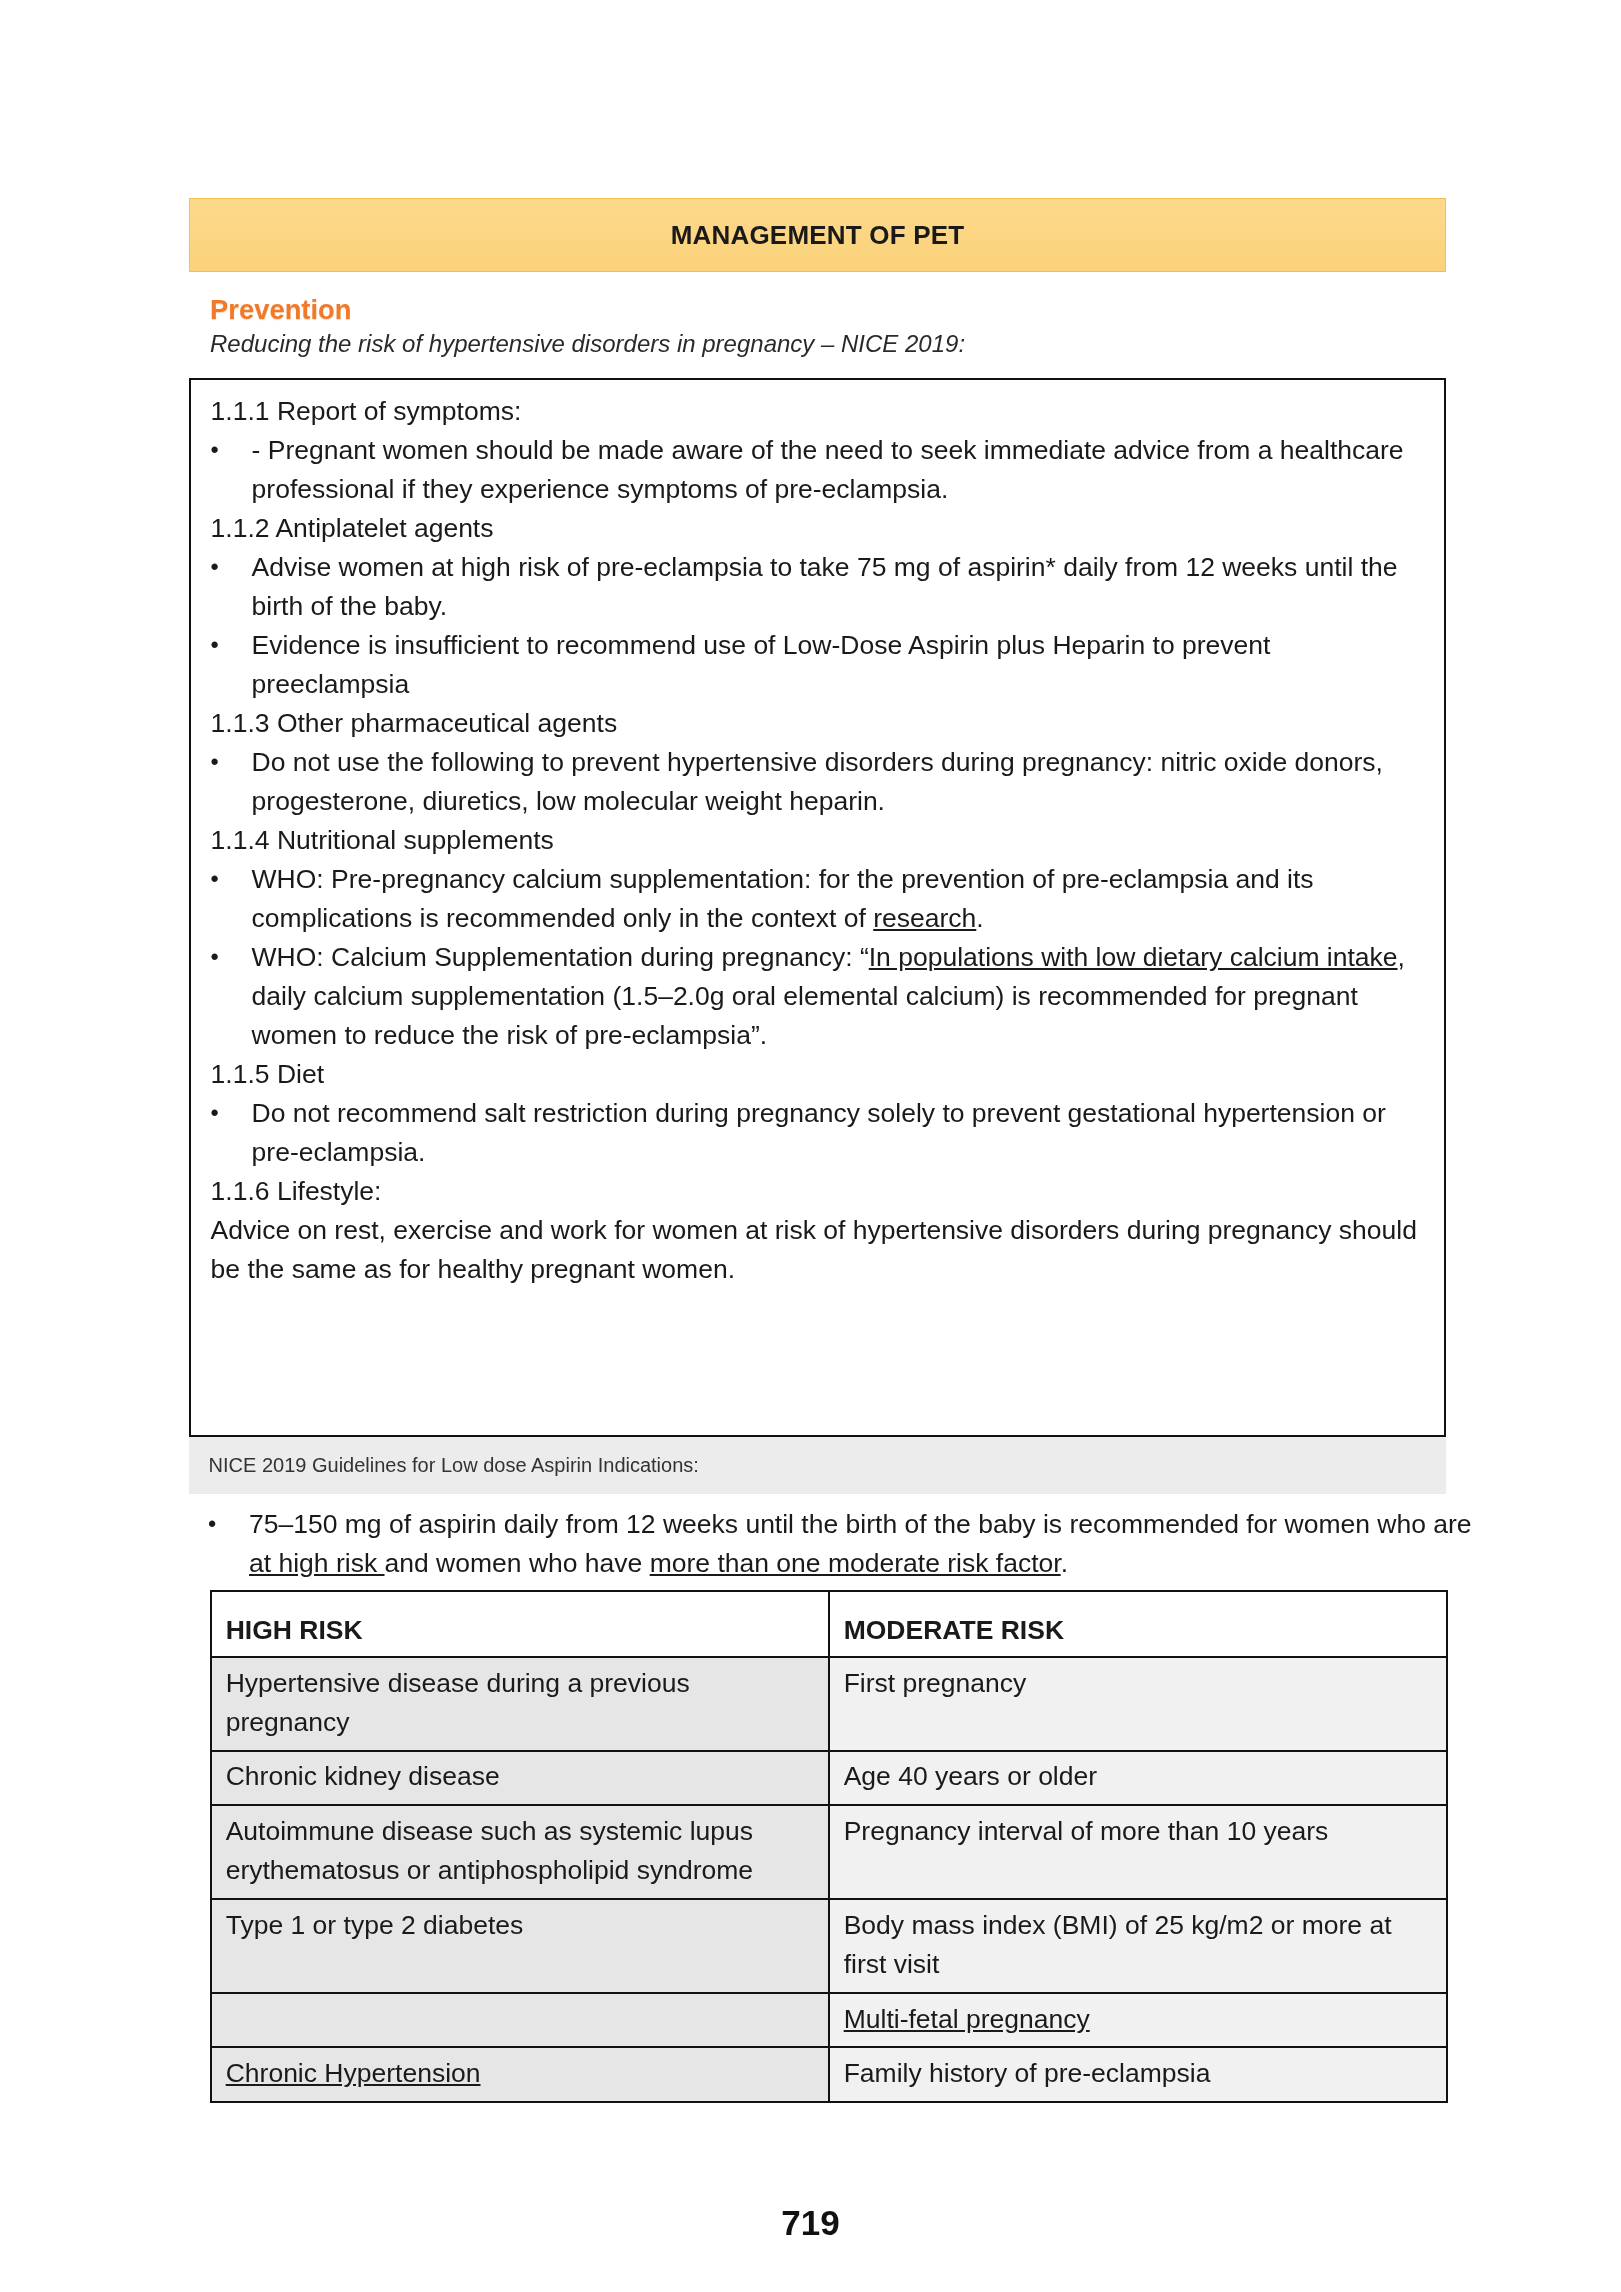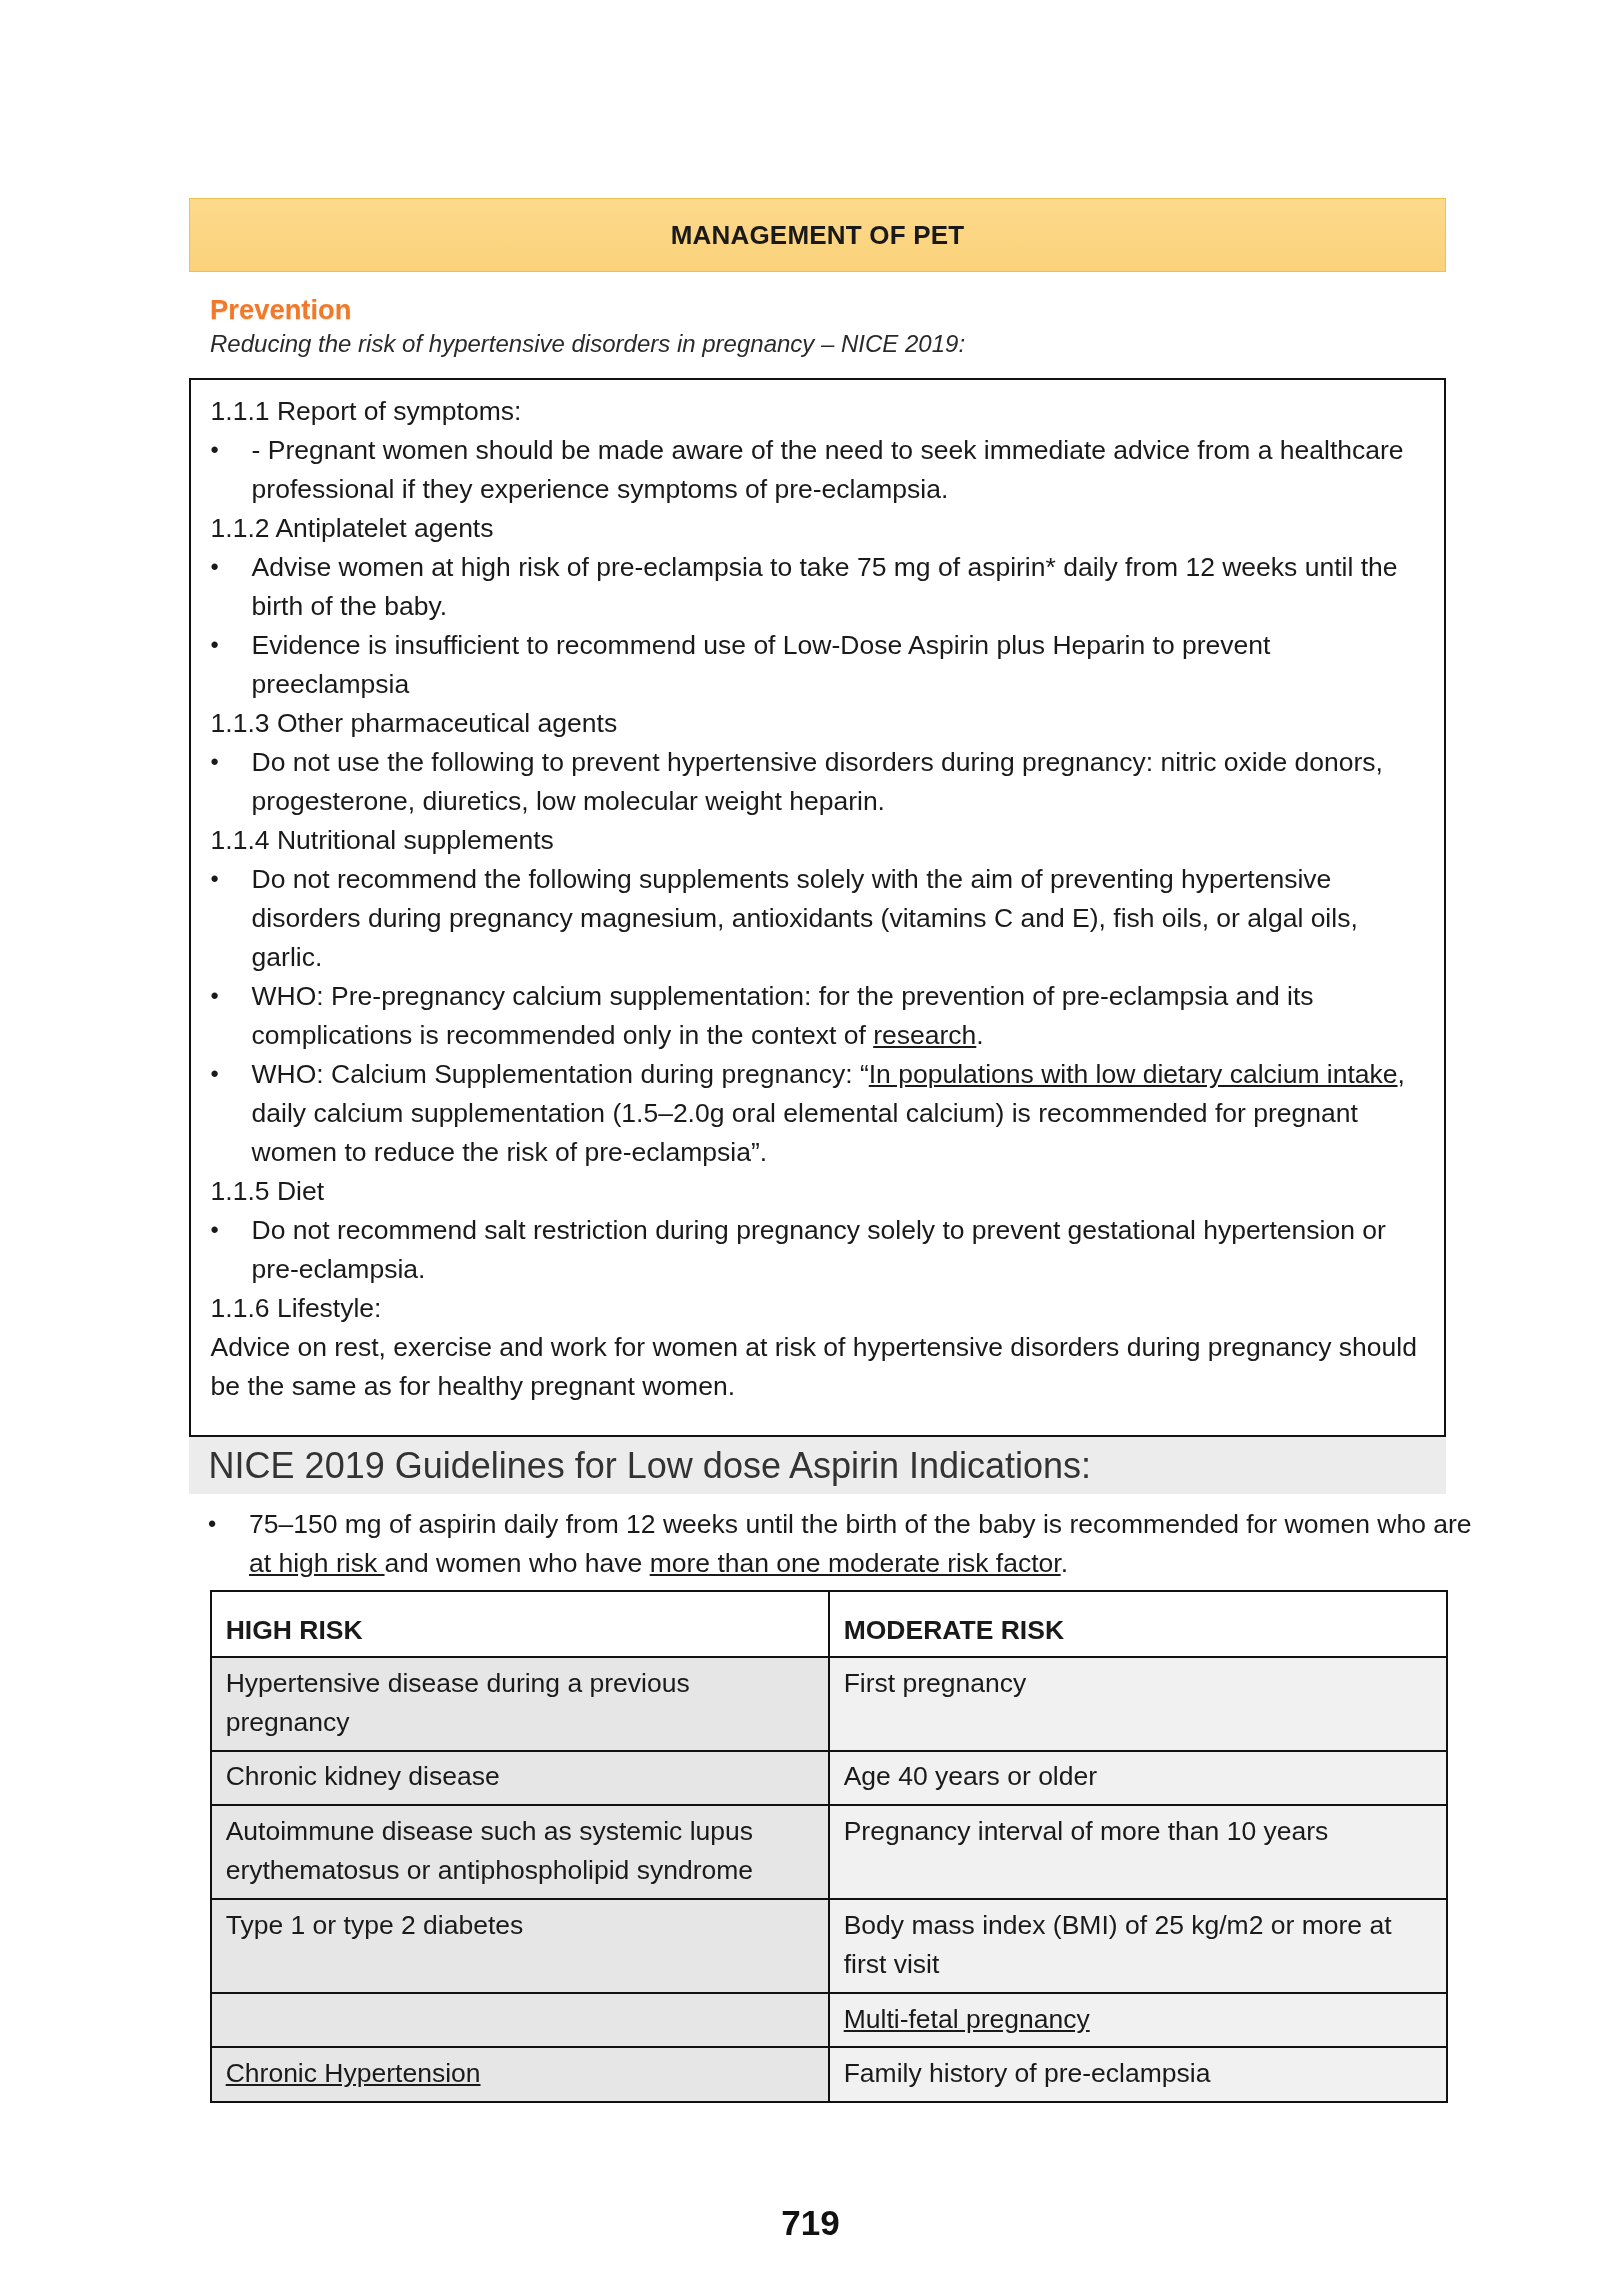"Do not recommend the following" div.line { html: <div><b>Do not recommend the following supplements</b><span> solely with the aim of preventing hypertensive disorders during pregnancy </span><b>magnesium, antioxidants (vitamins C and E), fish oils, or algal oils, garlic</b><span>.</span></div> -> none }
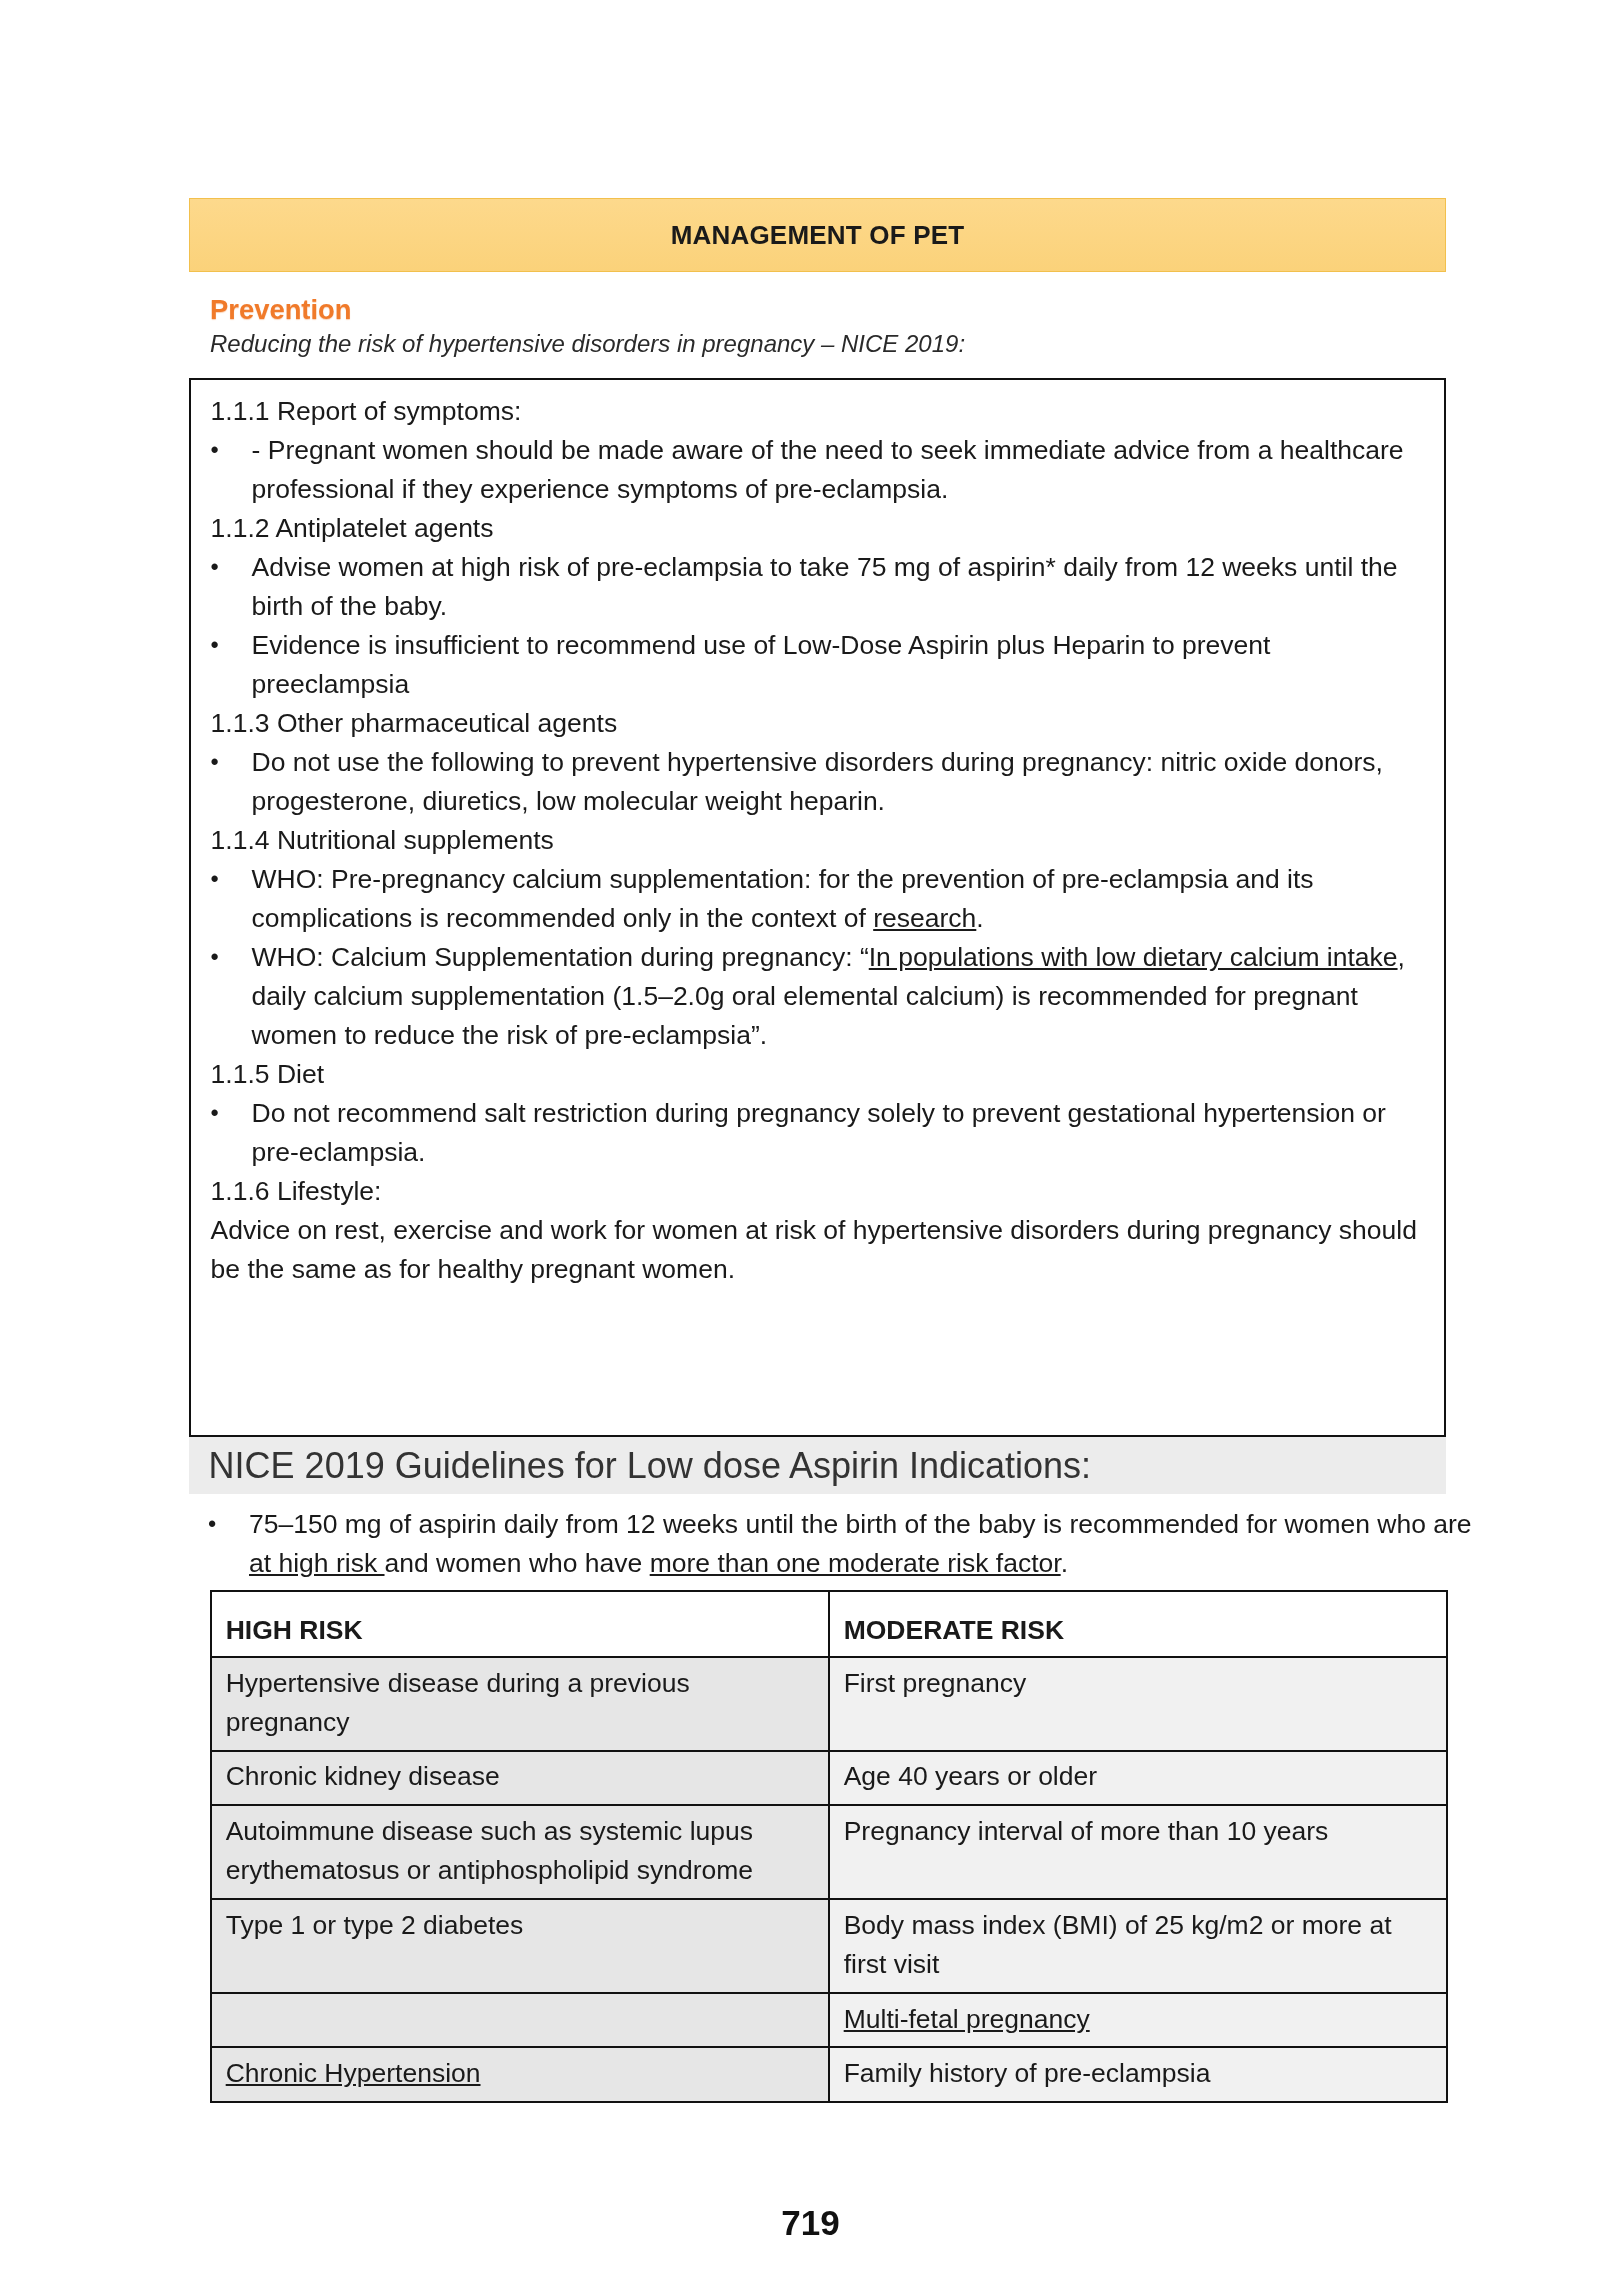"NICE 2019 Guidelines for Low" .nice-band { font-size: 36px -> 20px }
